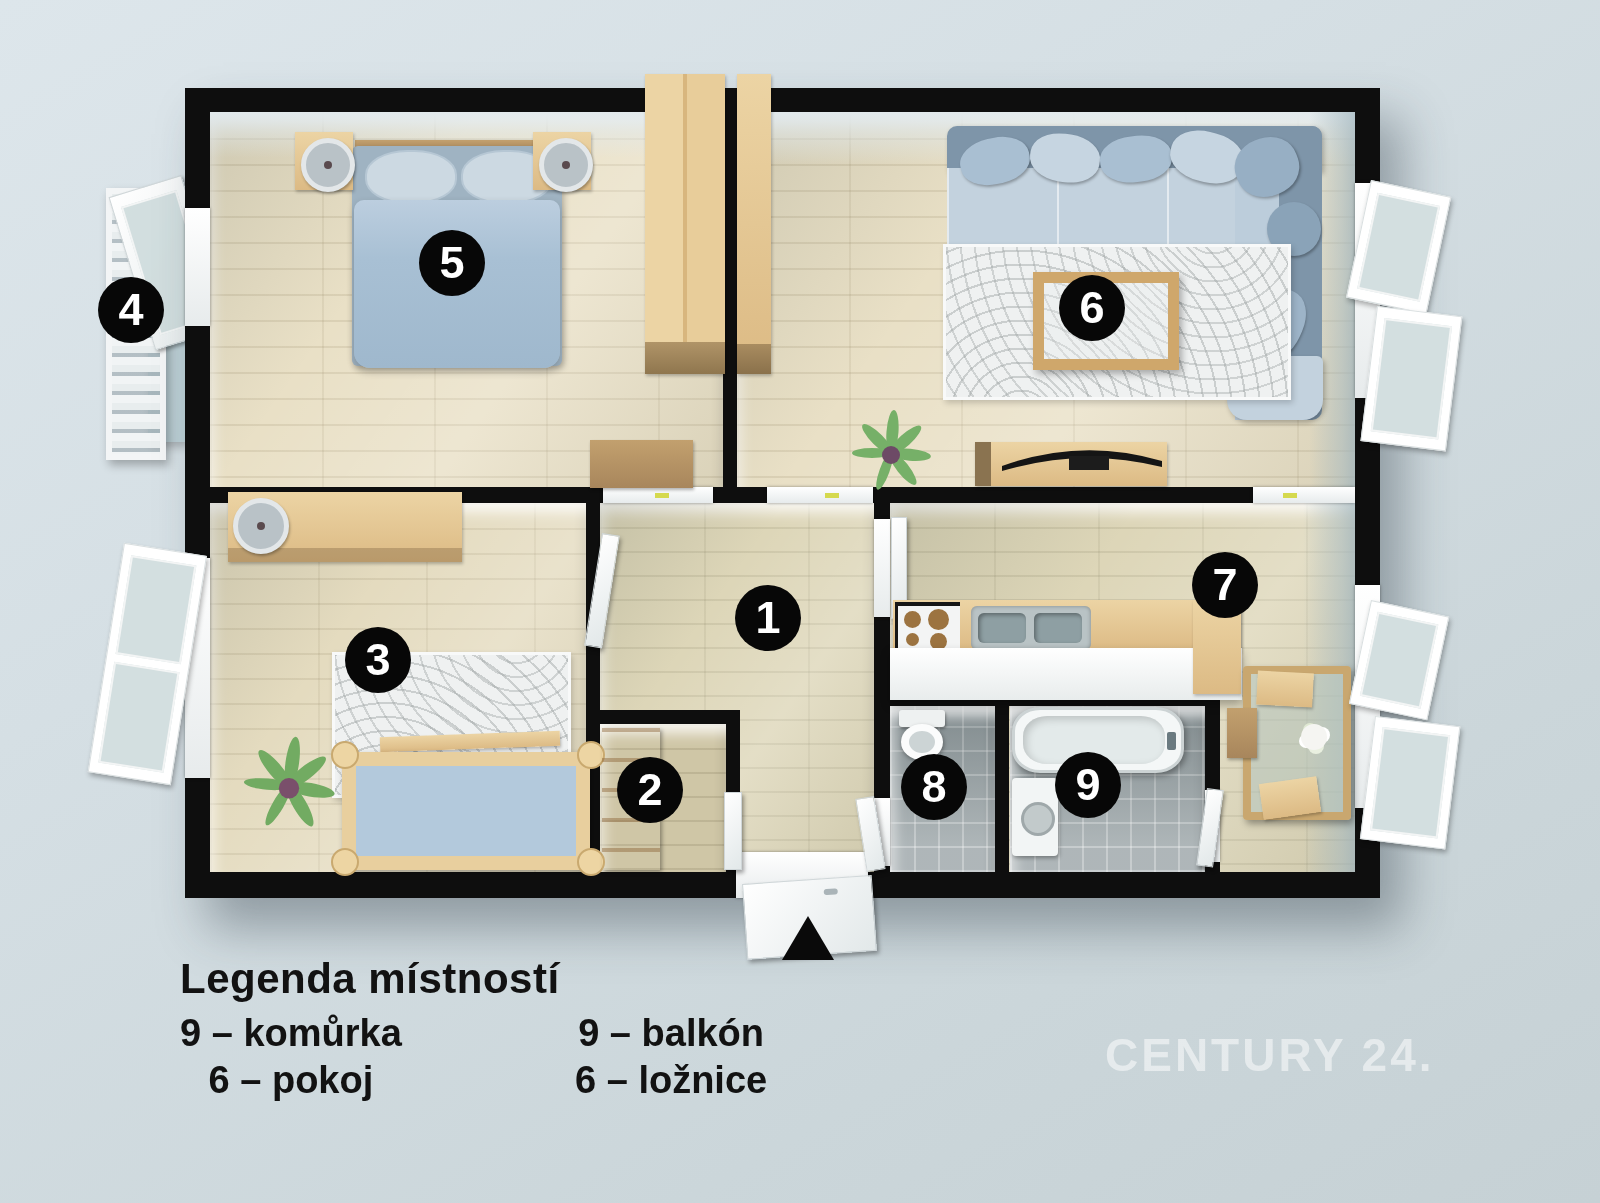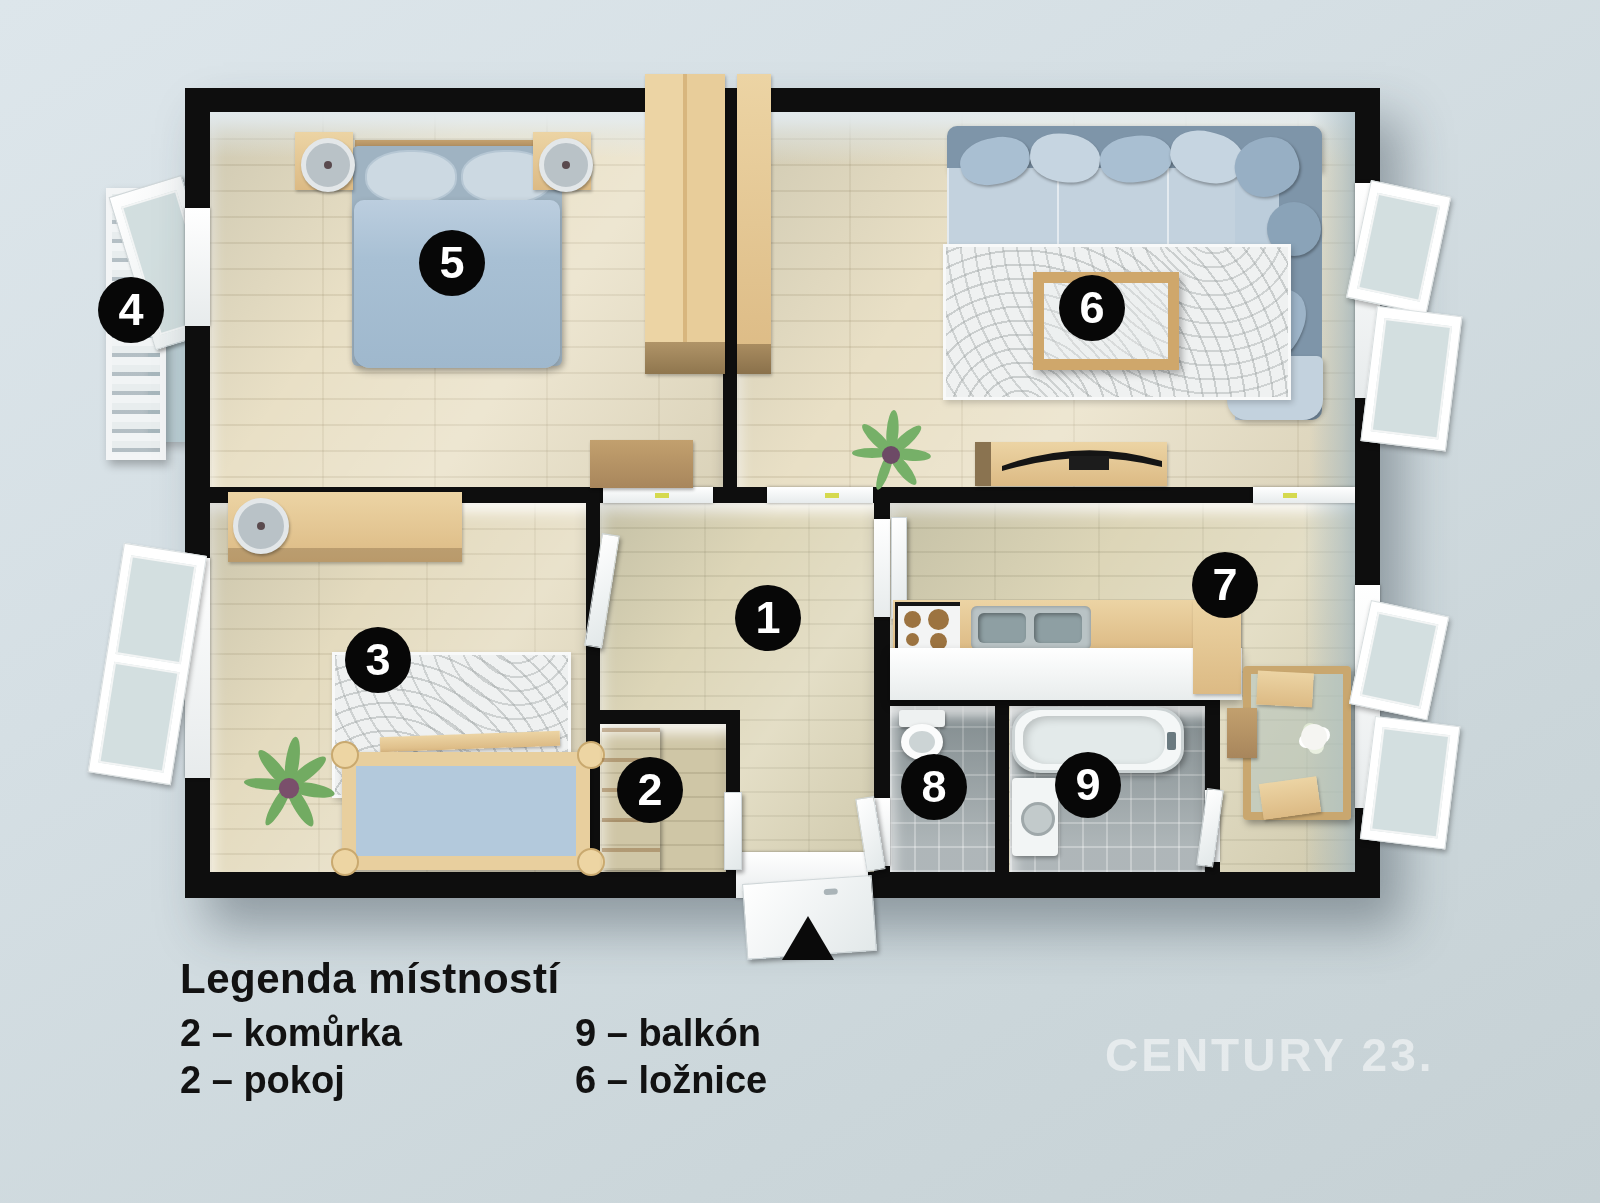"Legenda místností" div.legendwrap { text-align: none -> center }
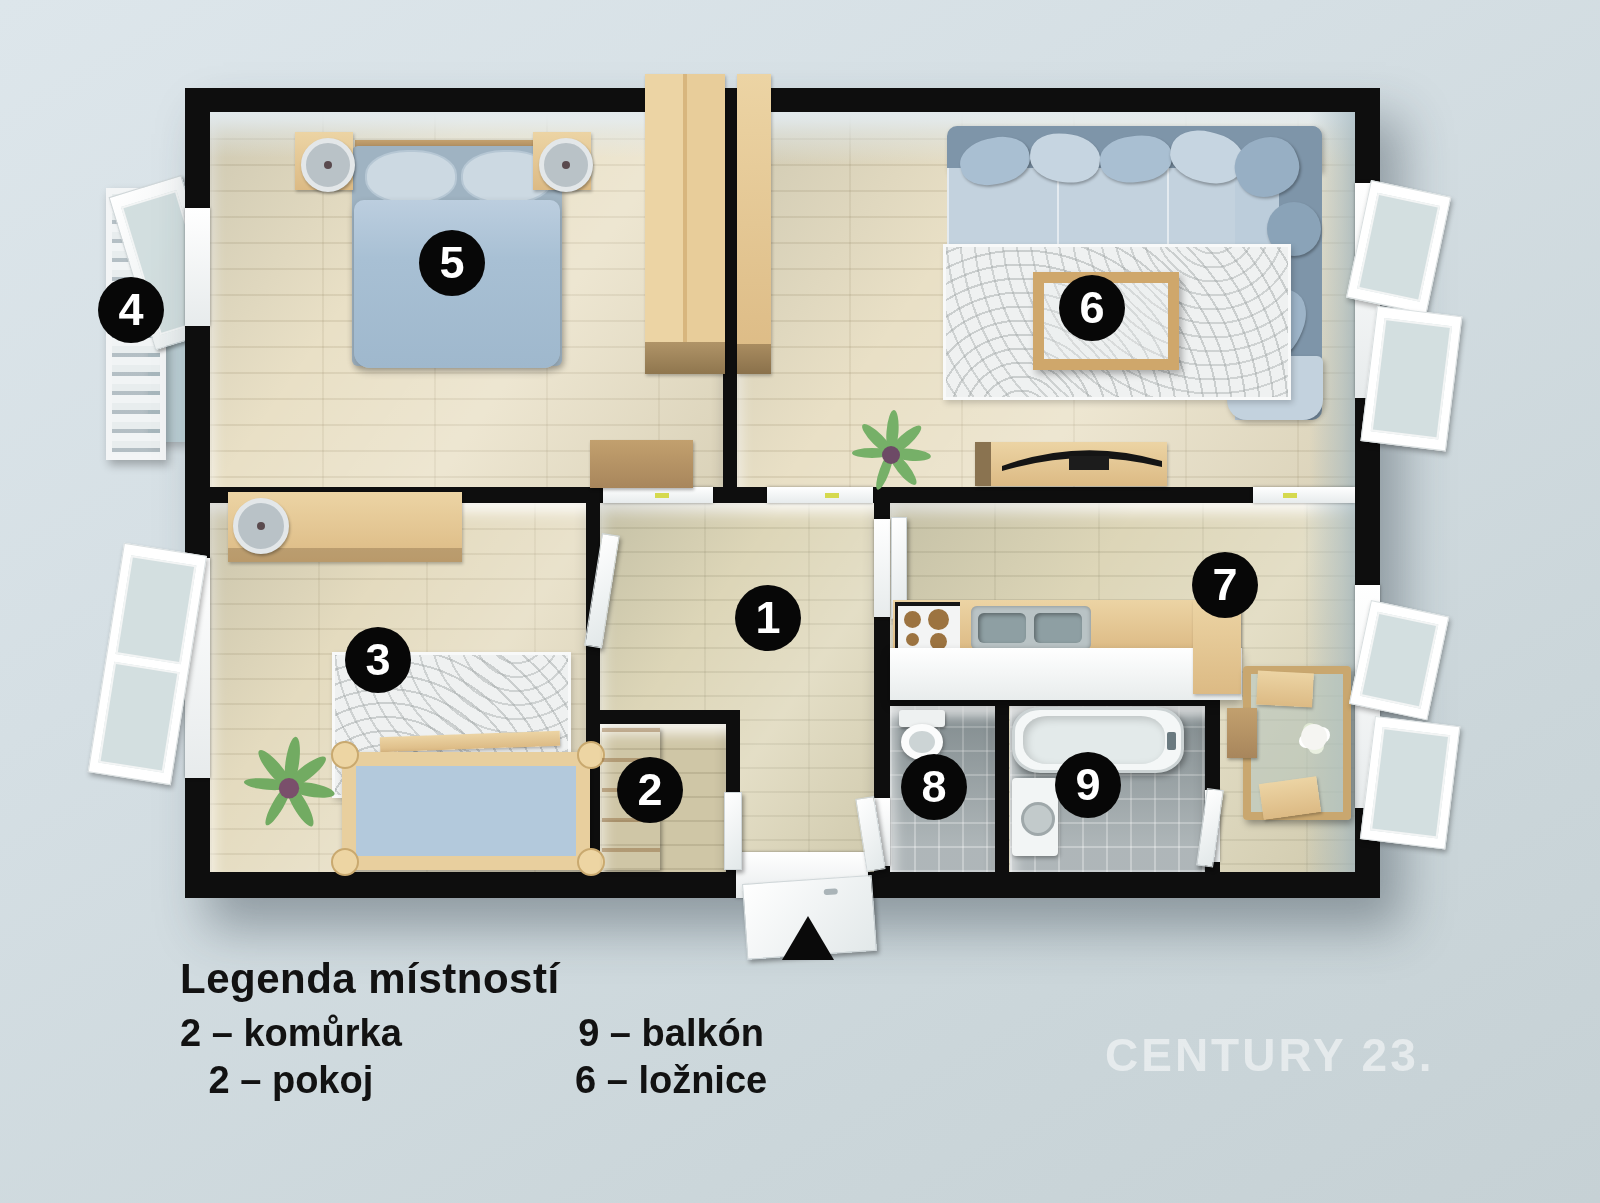"2 – komůrka" div { text: 2 -> 9 }
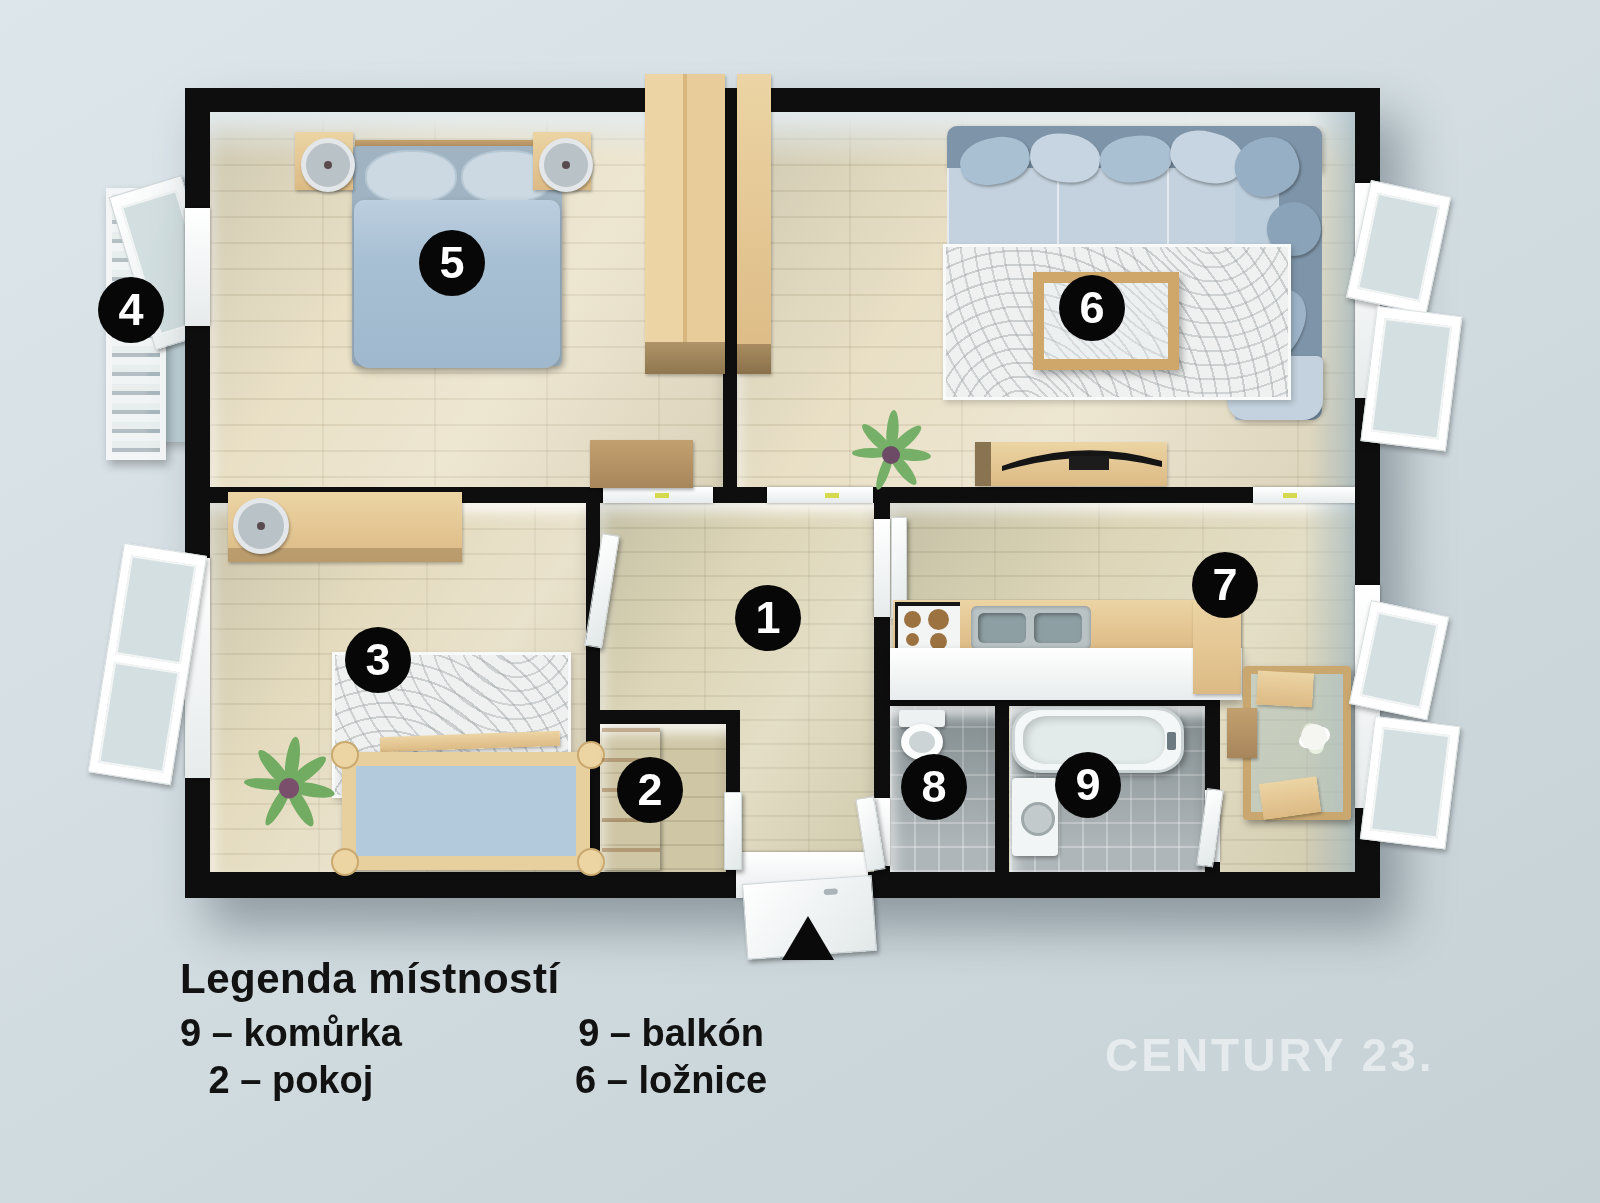"2 – pokoj" div { text: 2 -> 6 }
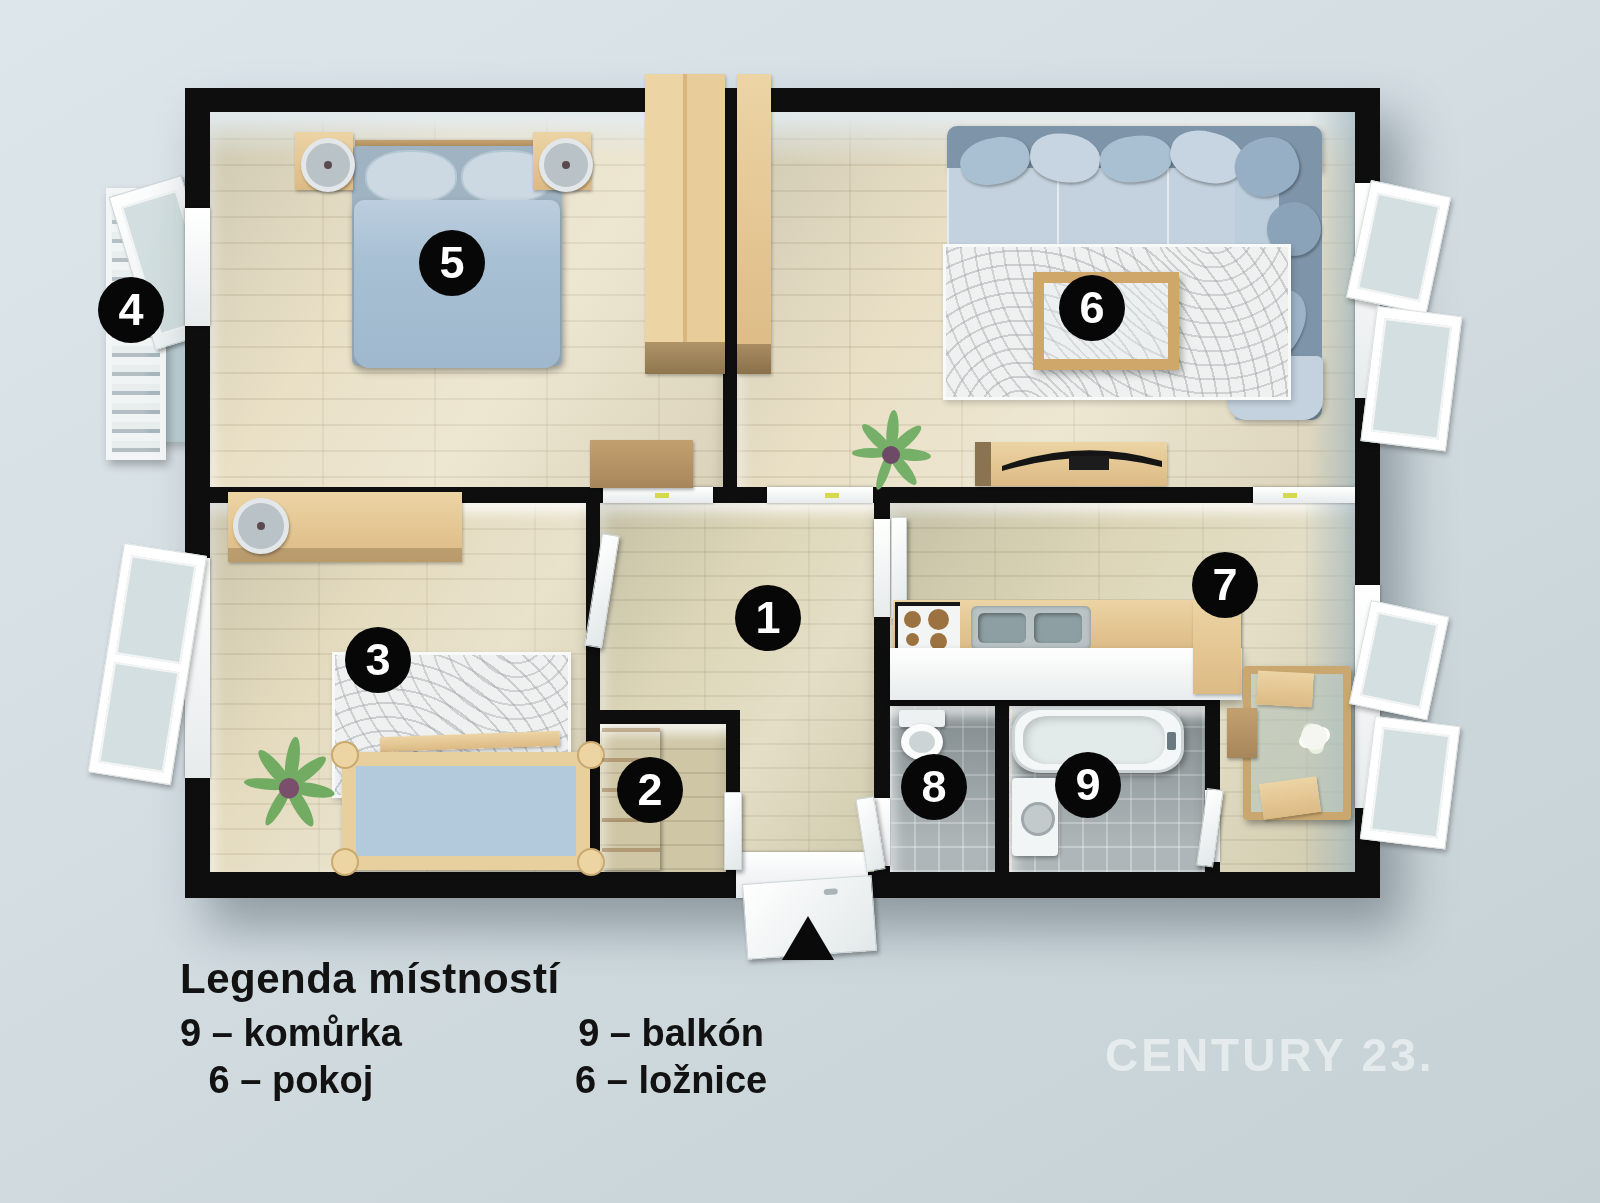"CENTURY 23." div.watermark { text: 23 -> 24 }
